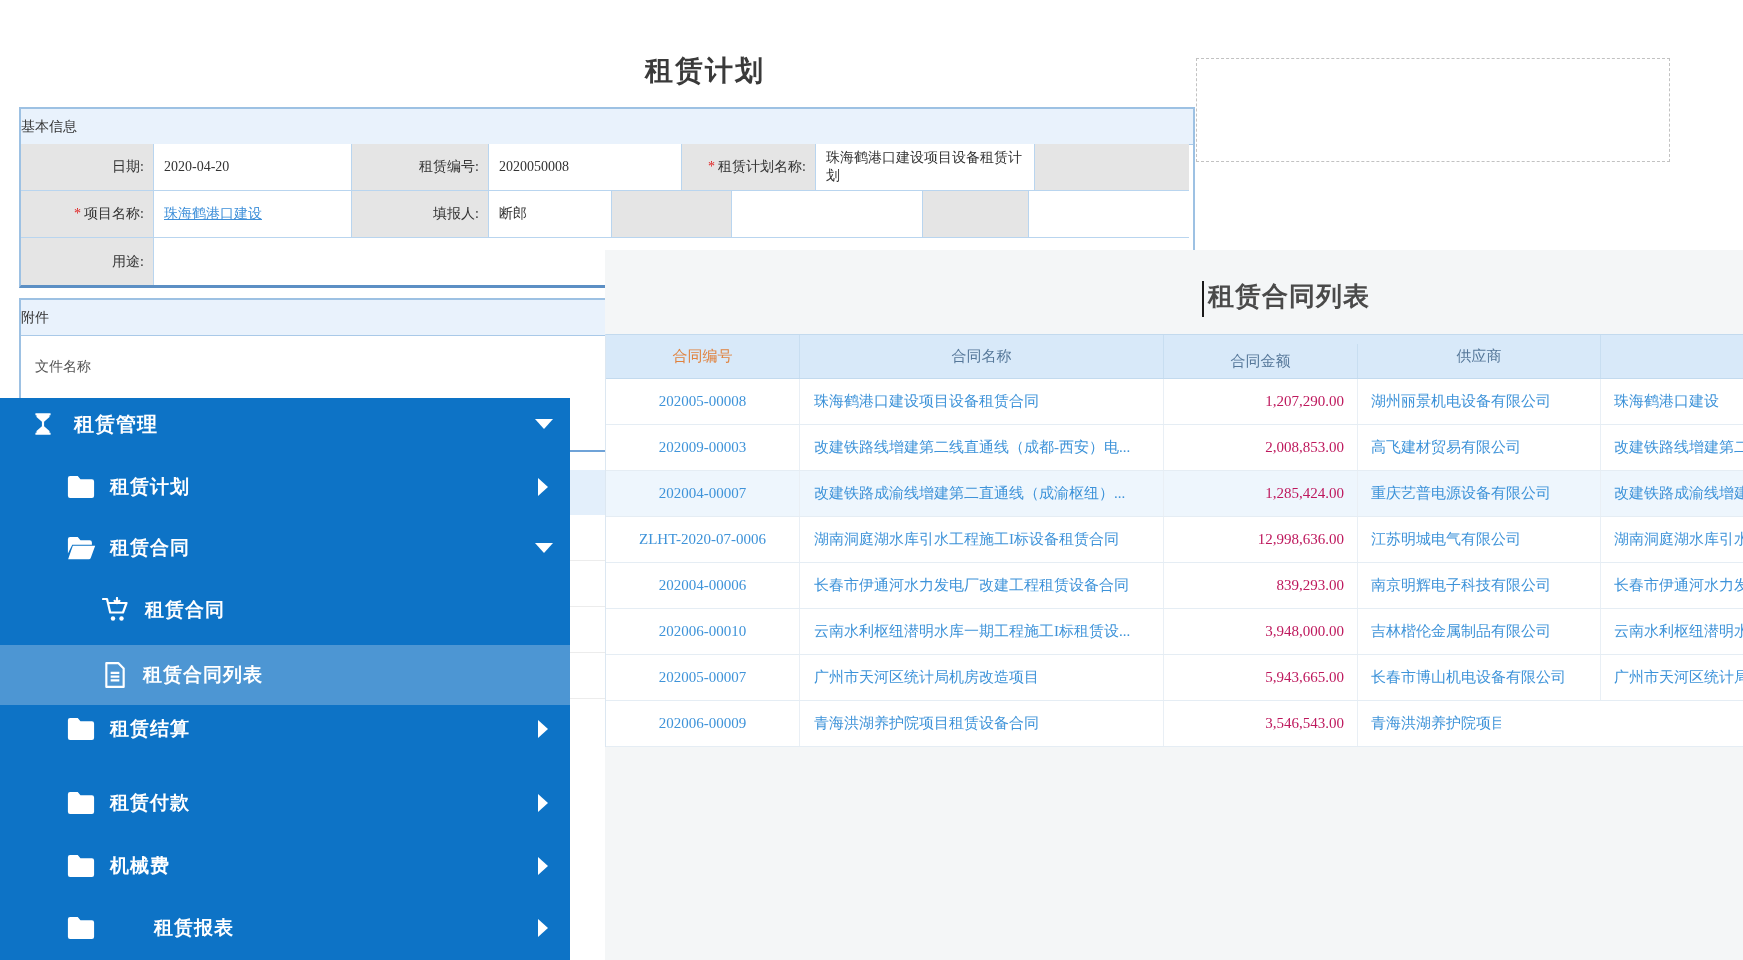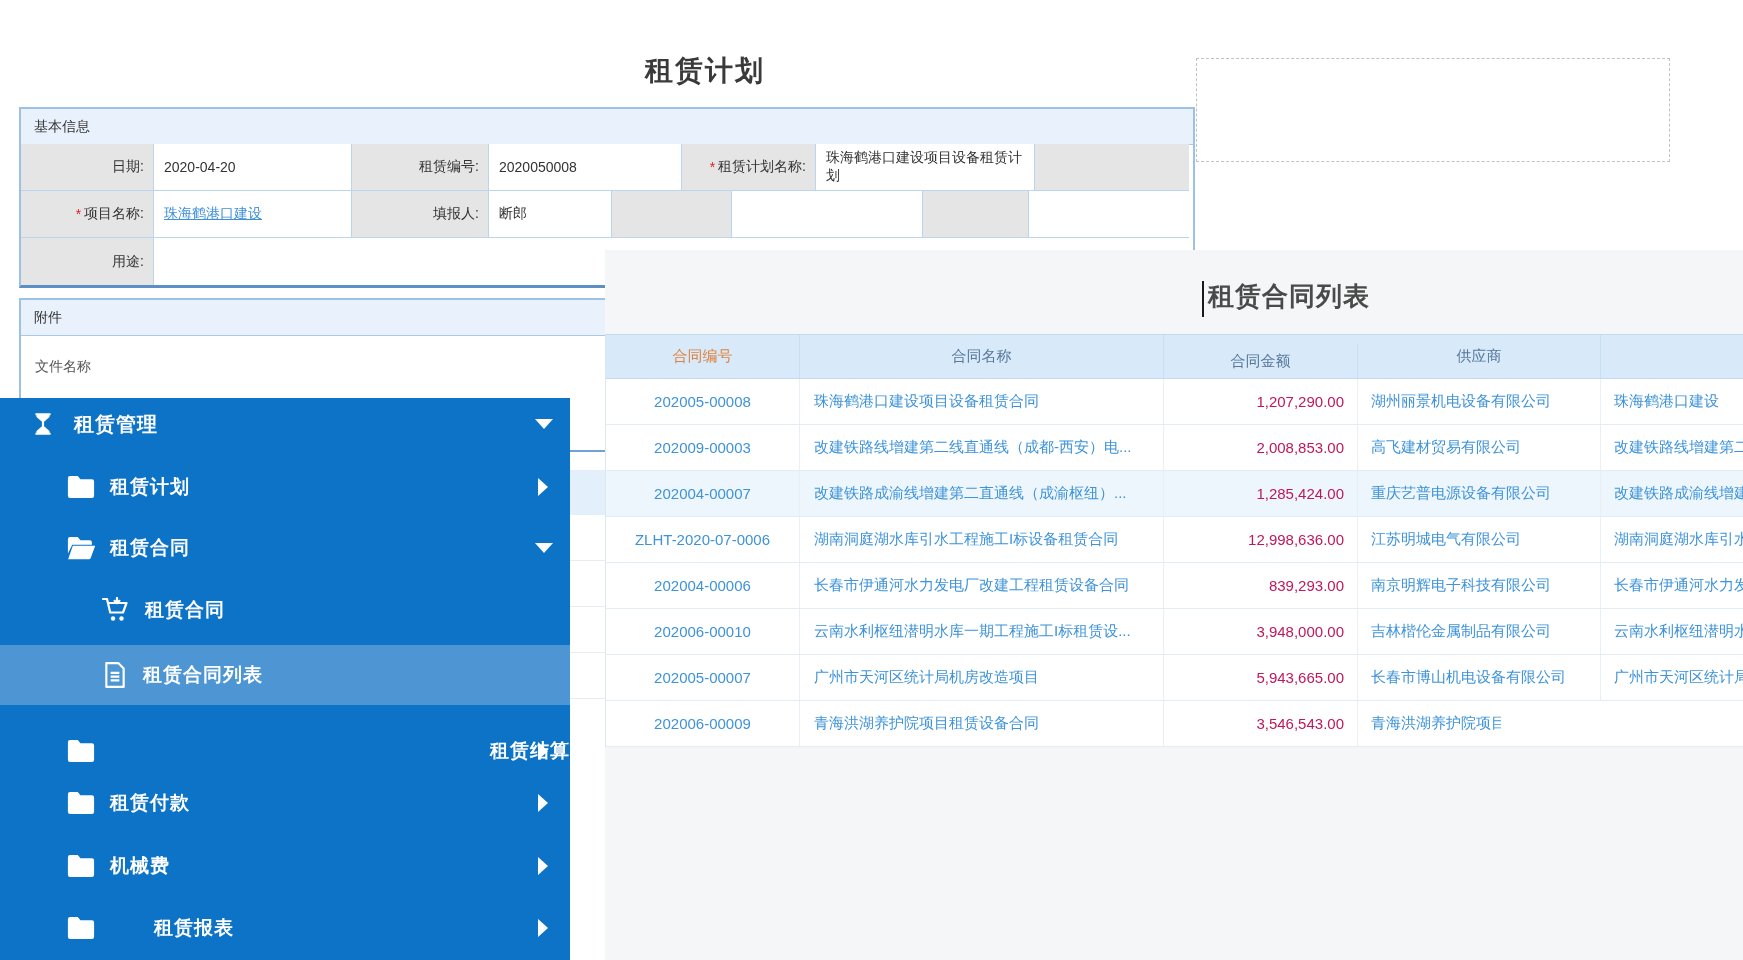"租赁计划" .stage { font-family: none -> Liberation Serif, serif }
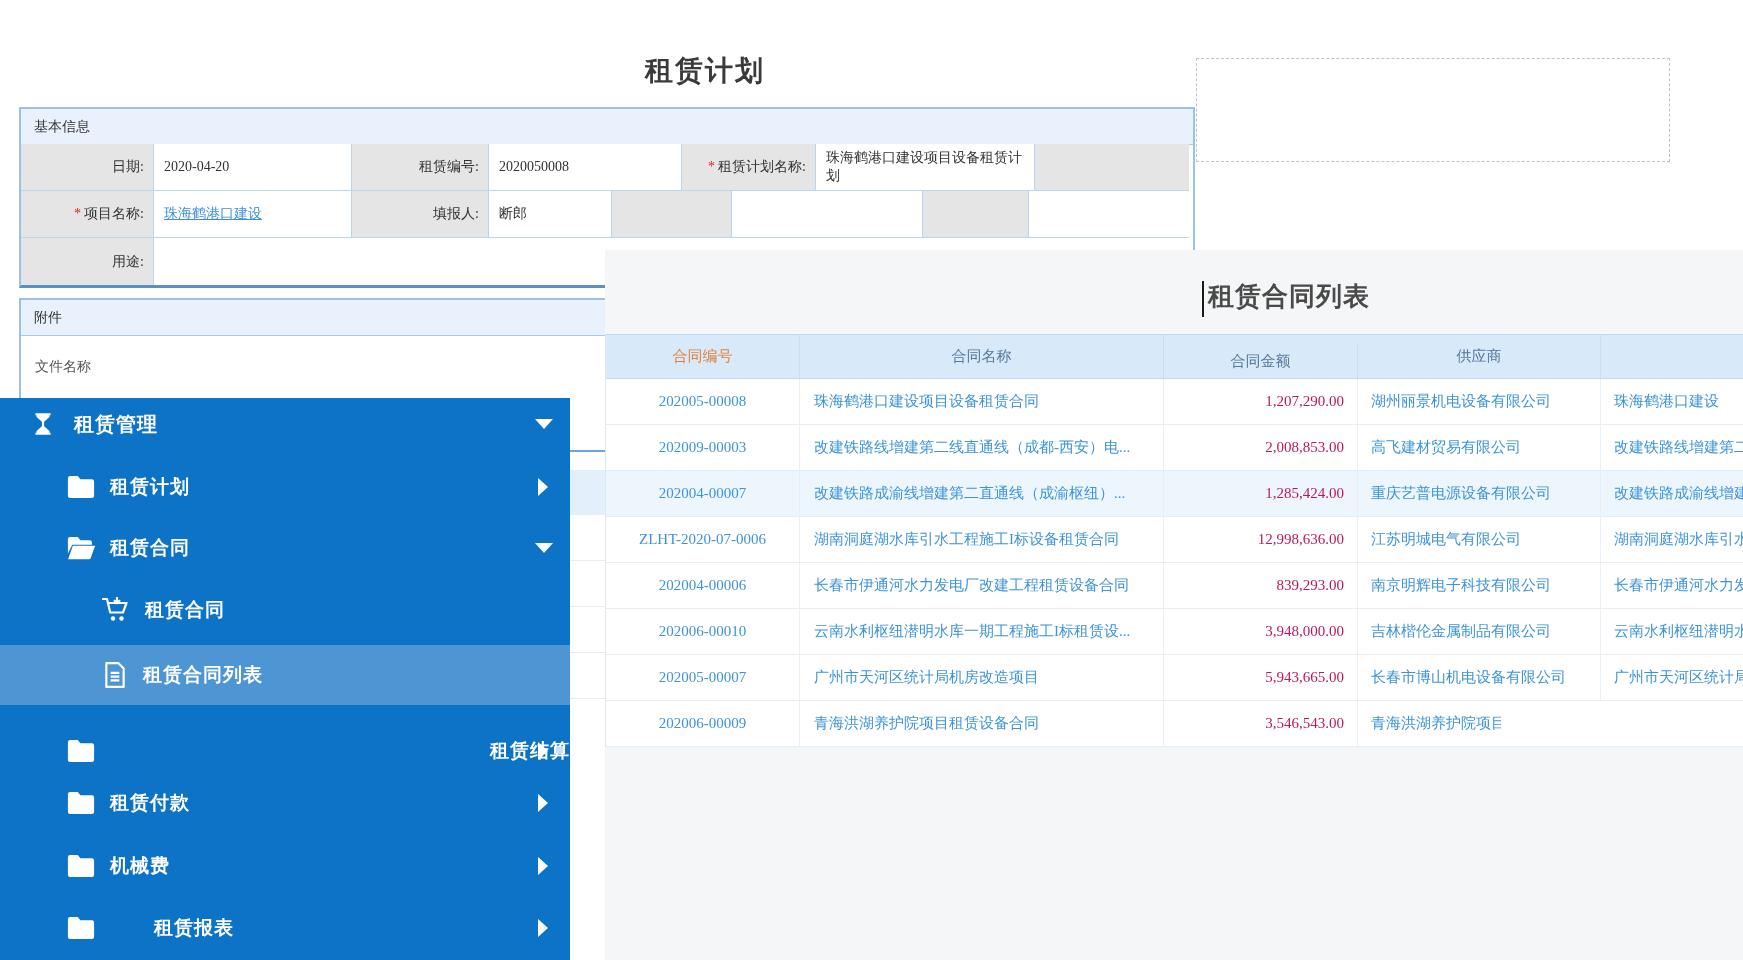"基本信息" .panel-header { padding-left: 13px -> none }
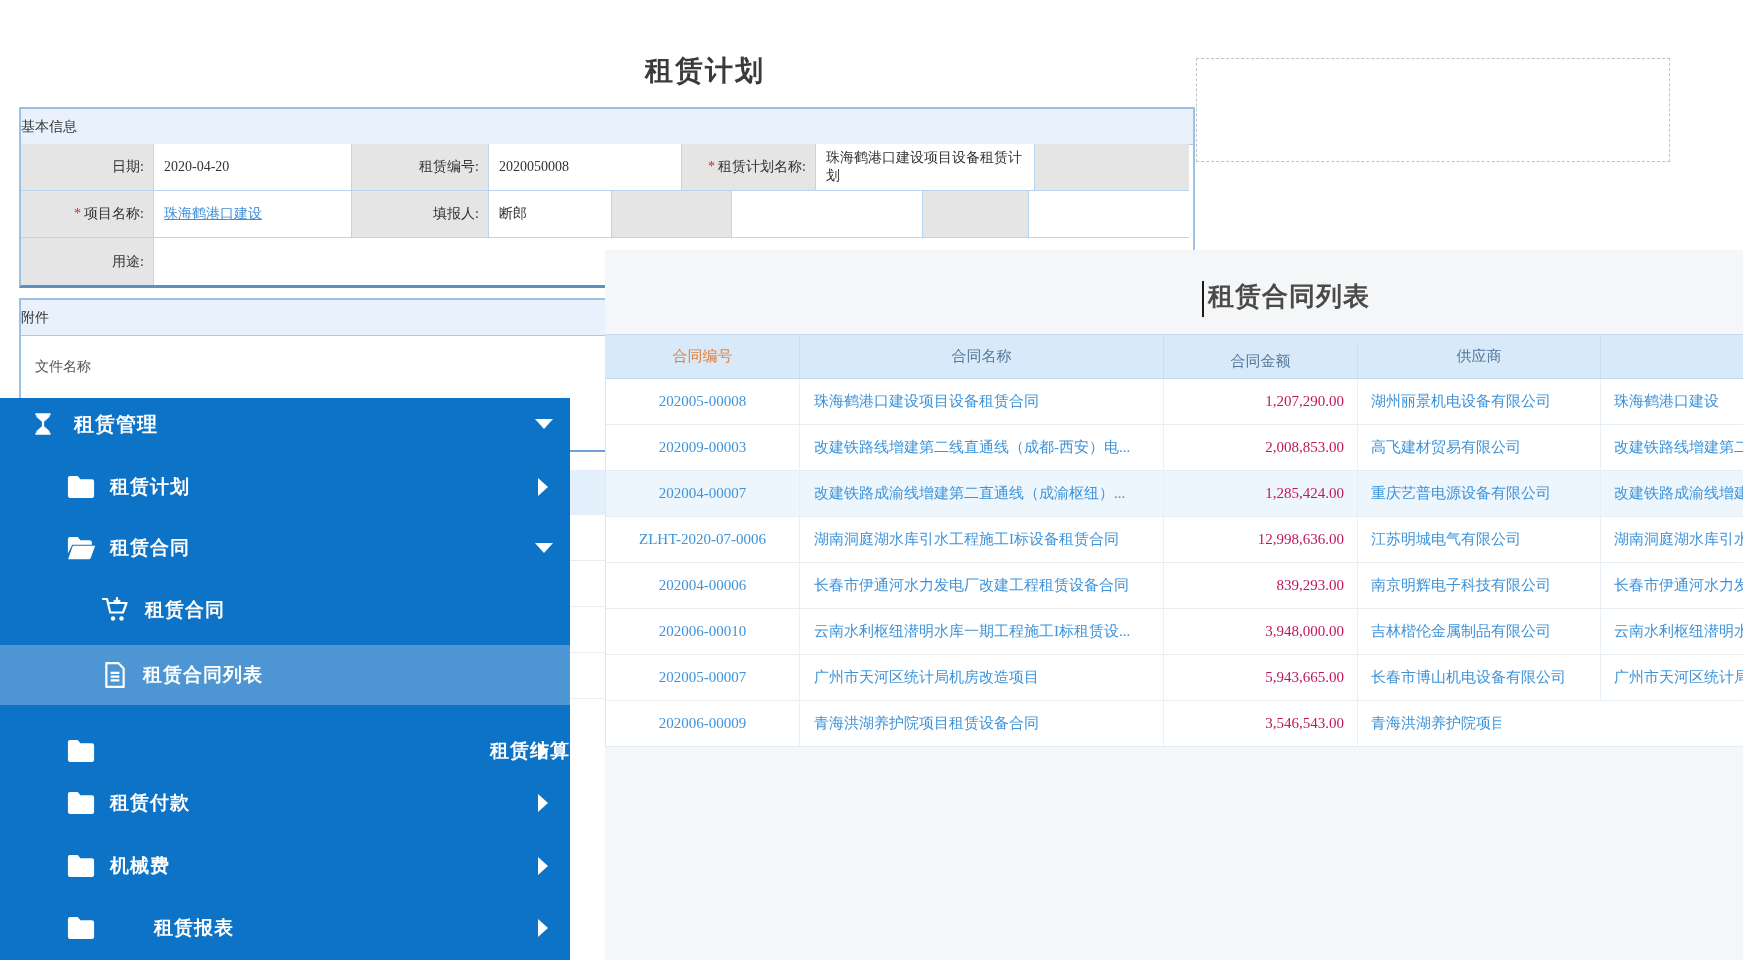"租赁结算" div.side-item { justify-content: space-between -> none; top: 322px -> 300px }
